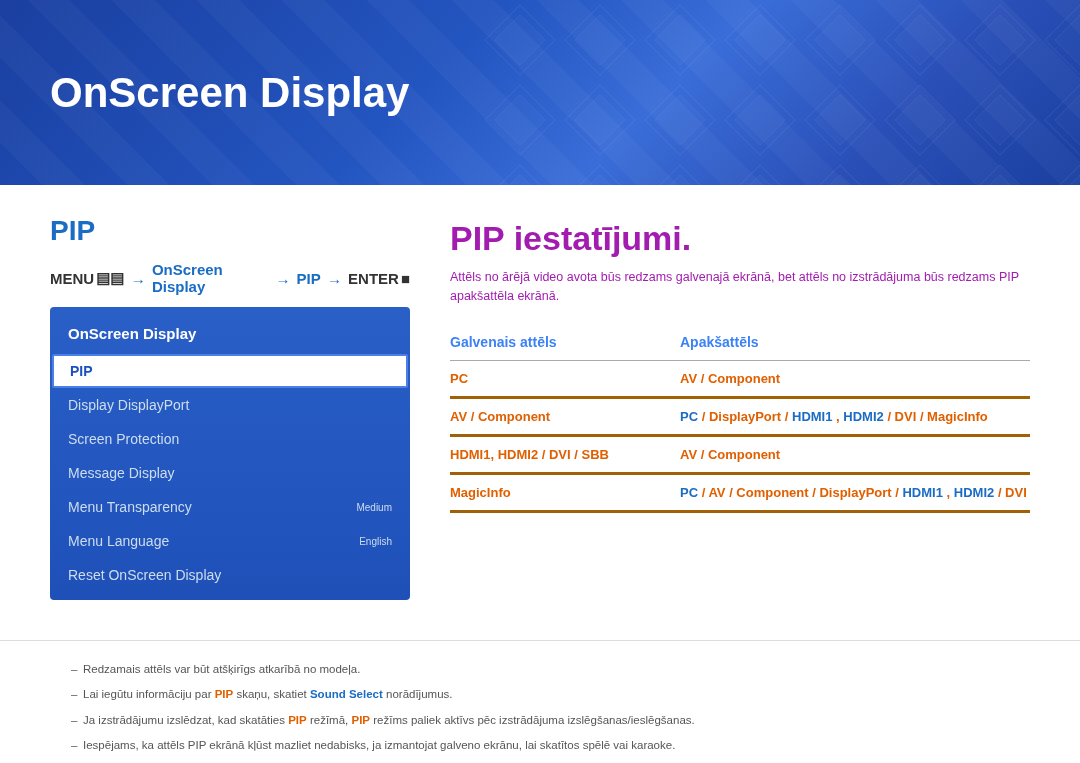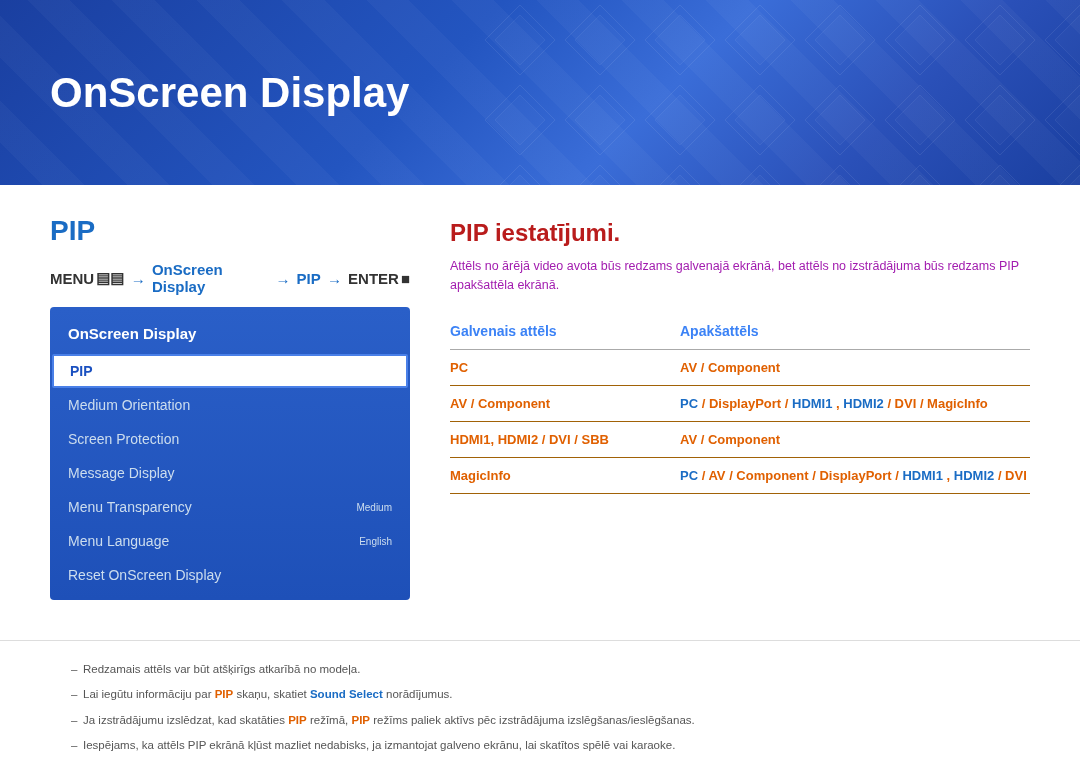"PIP iestatījumi." .content-title { color: #b91c1c -> #a21caf; font-size: 24px -> 34px }
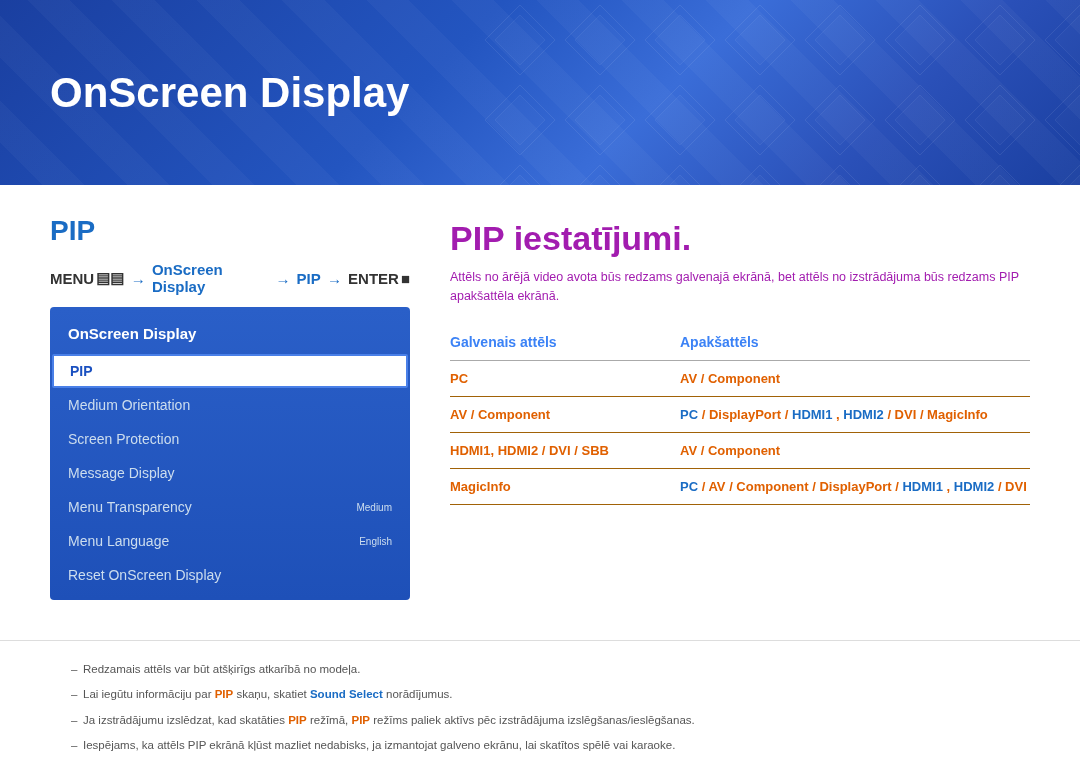"PC" .pip-table td { border-bottom: 1px solid #a16207 -> 3px solid #a16207 }
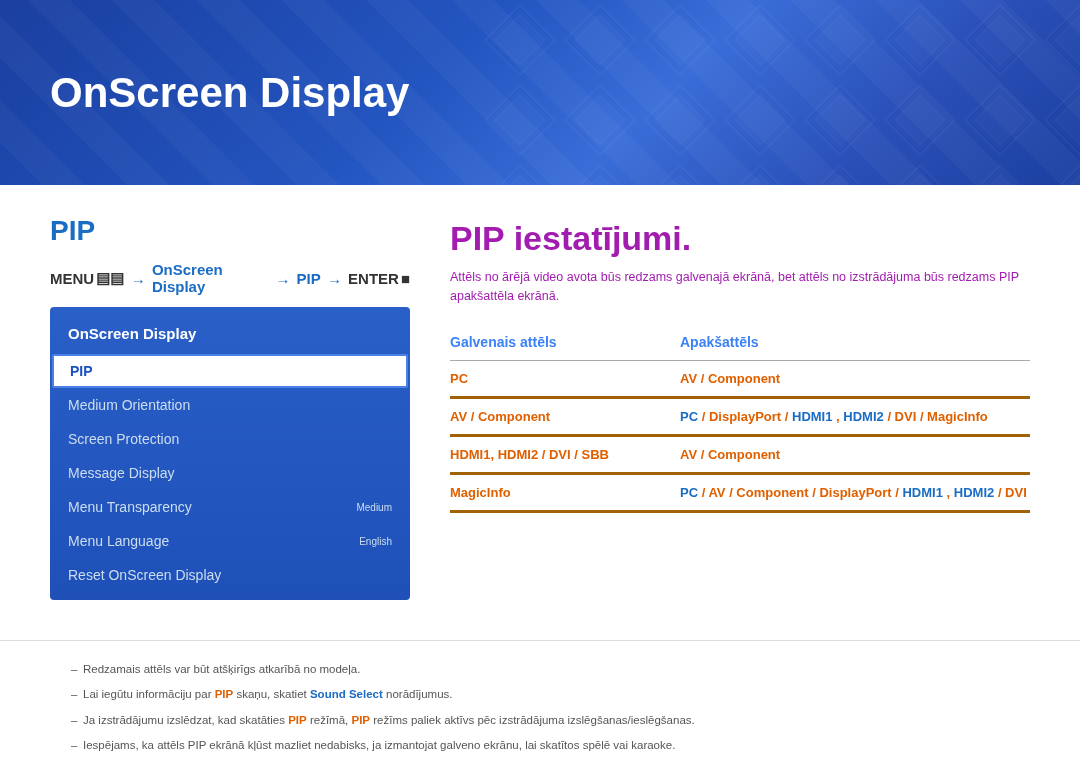"Medium Orientation" span { text: Medium Orientation -> Display DisplayPort }
